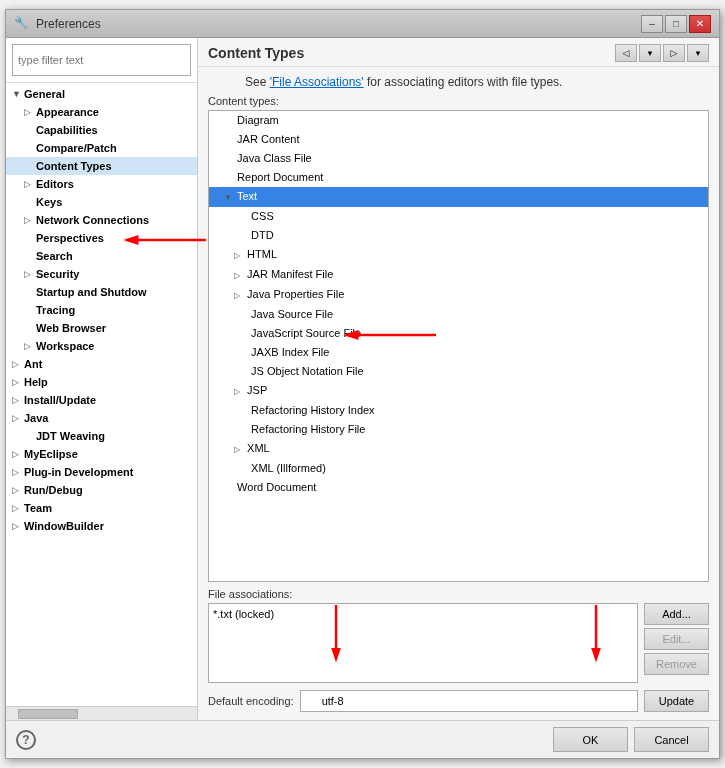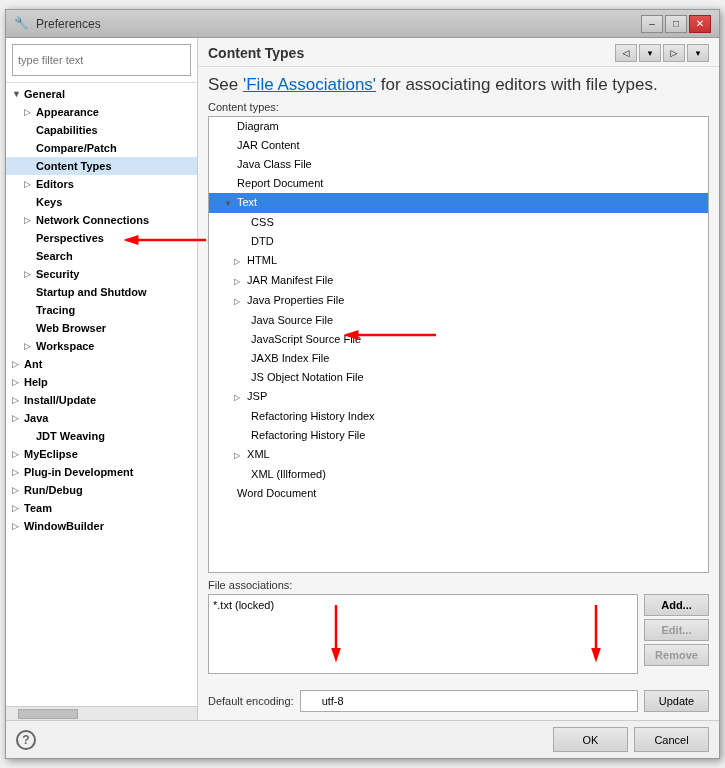"See 'File Associations' for associating" .description-text { font-size: 17px -> 12px; margin-left: none -> 37px }
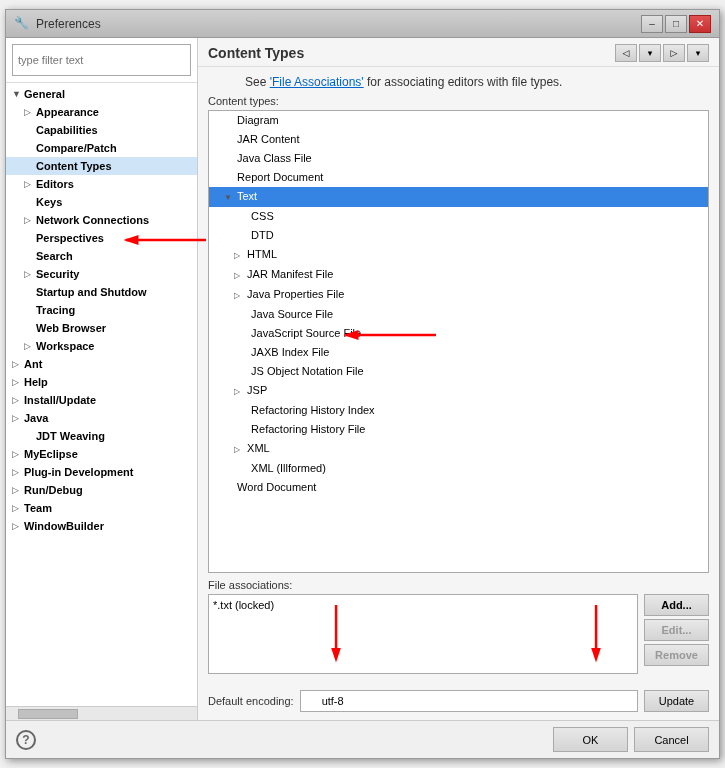"Add..." .side-btn { font-weight: bold -> none }
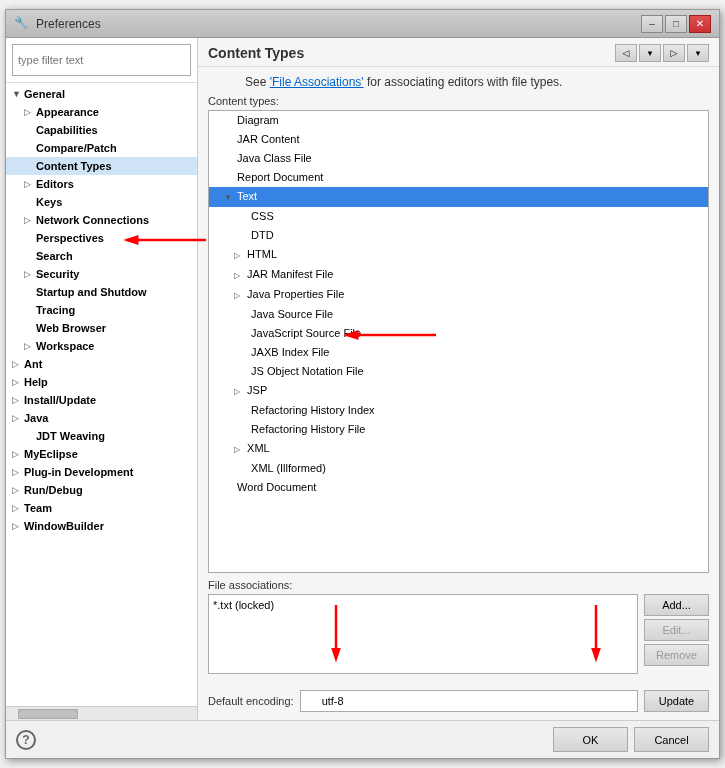"Default encoding:" .encoding-row { margin-top: 16px -> 7px }
